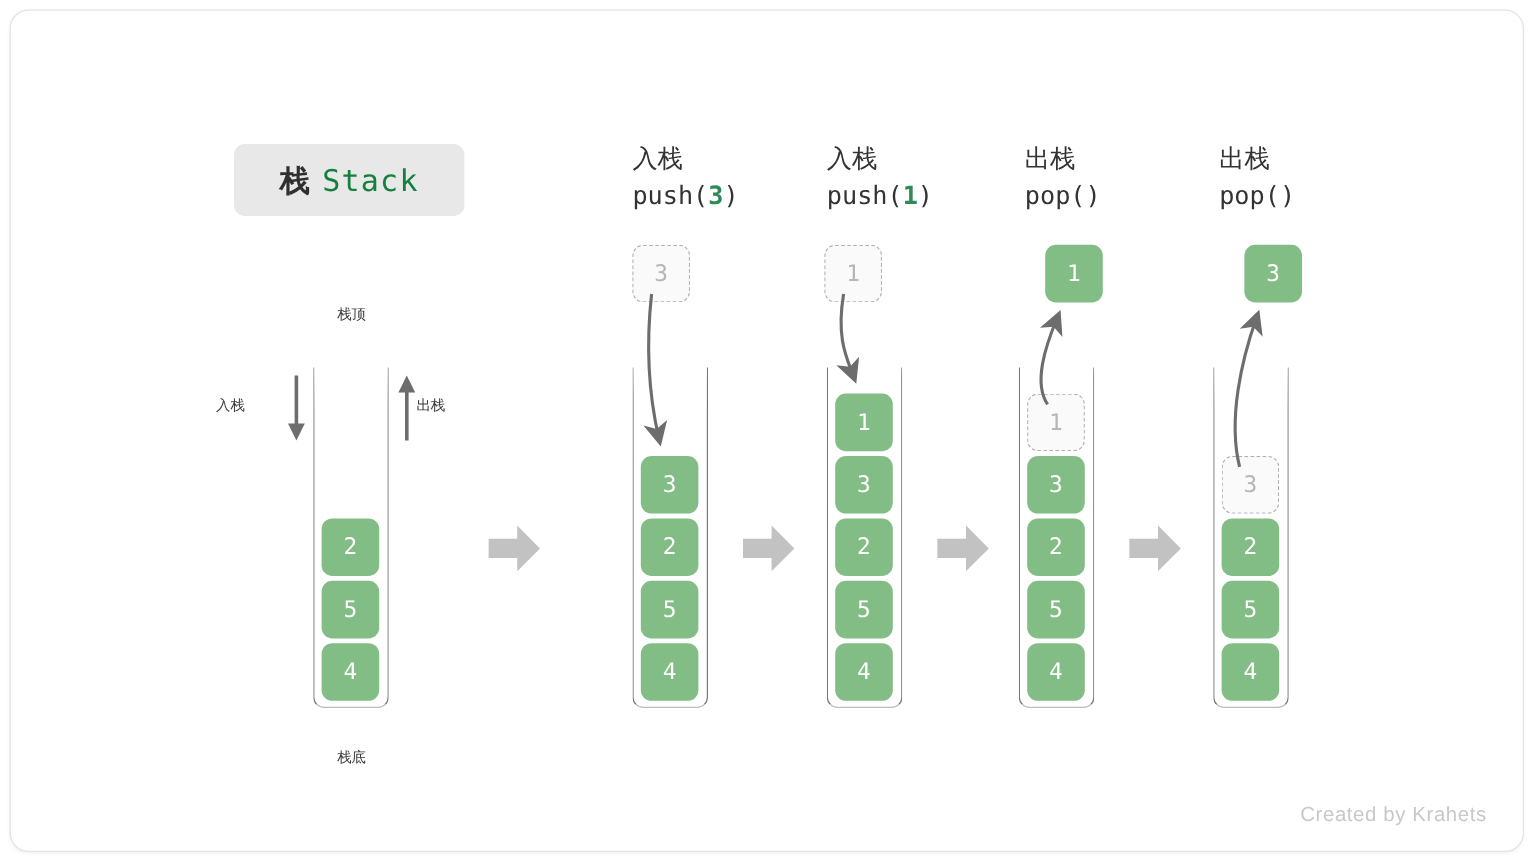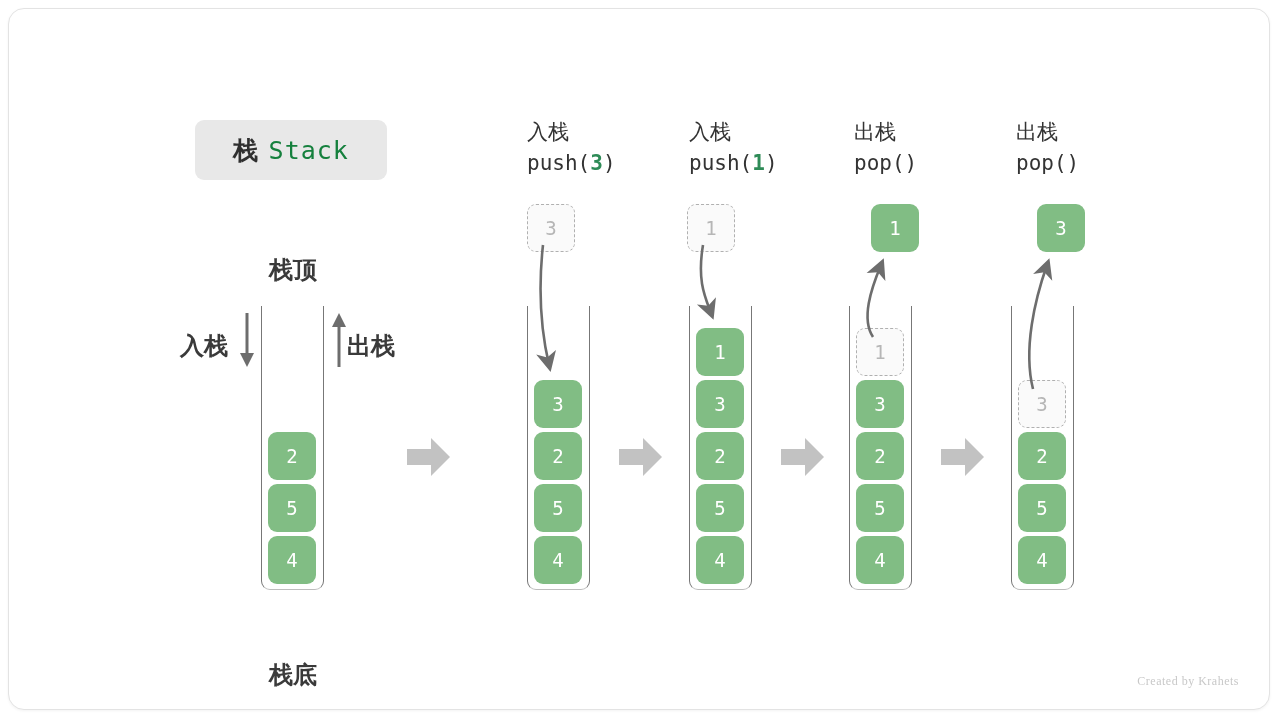"栈顶" .cn-label { font-size: 24px -> 12px; font-weight: 700 -> 400 }
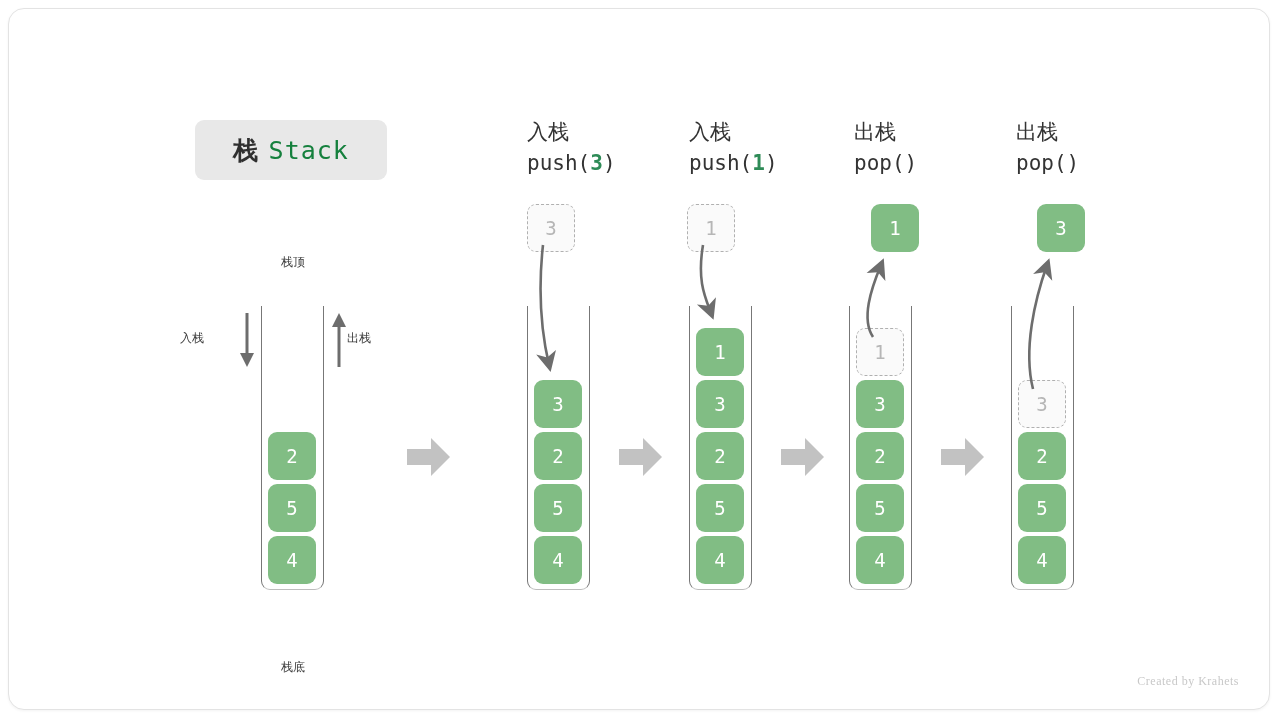"栈底" #label-bottom { margin-top: 36px -> none }
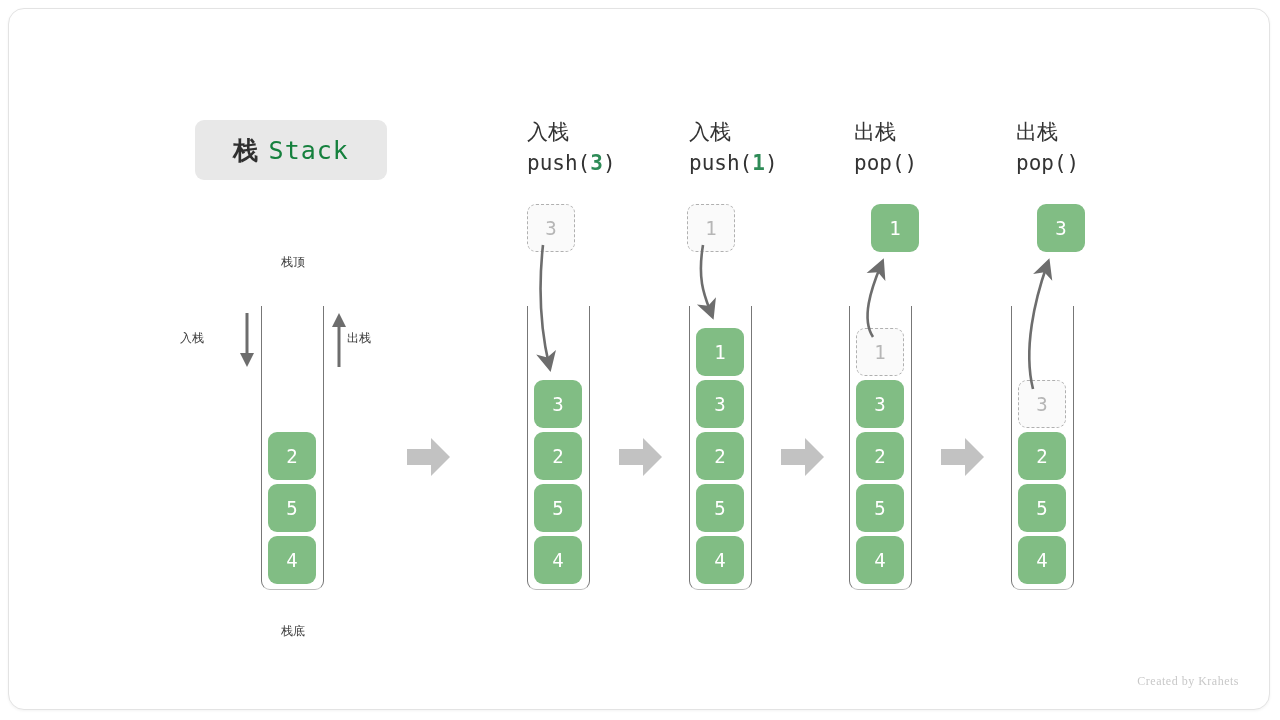"Created by Krahets" #footer { font-family: Liberation Serif, serif -> Liberation Sans, sans-serif; font-size: 12px -> 17px }
